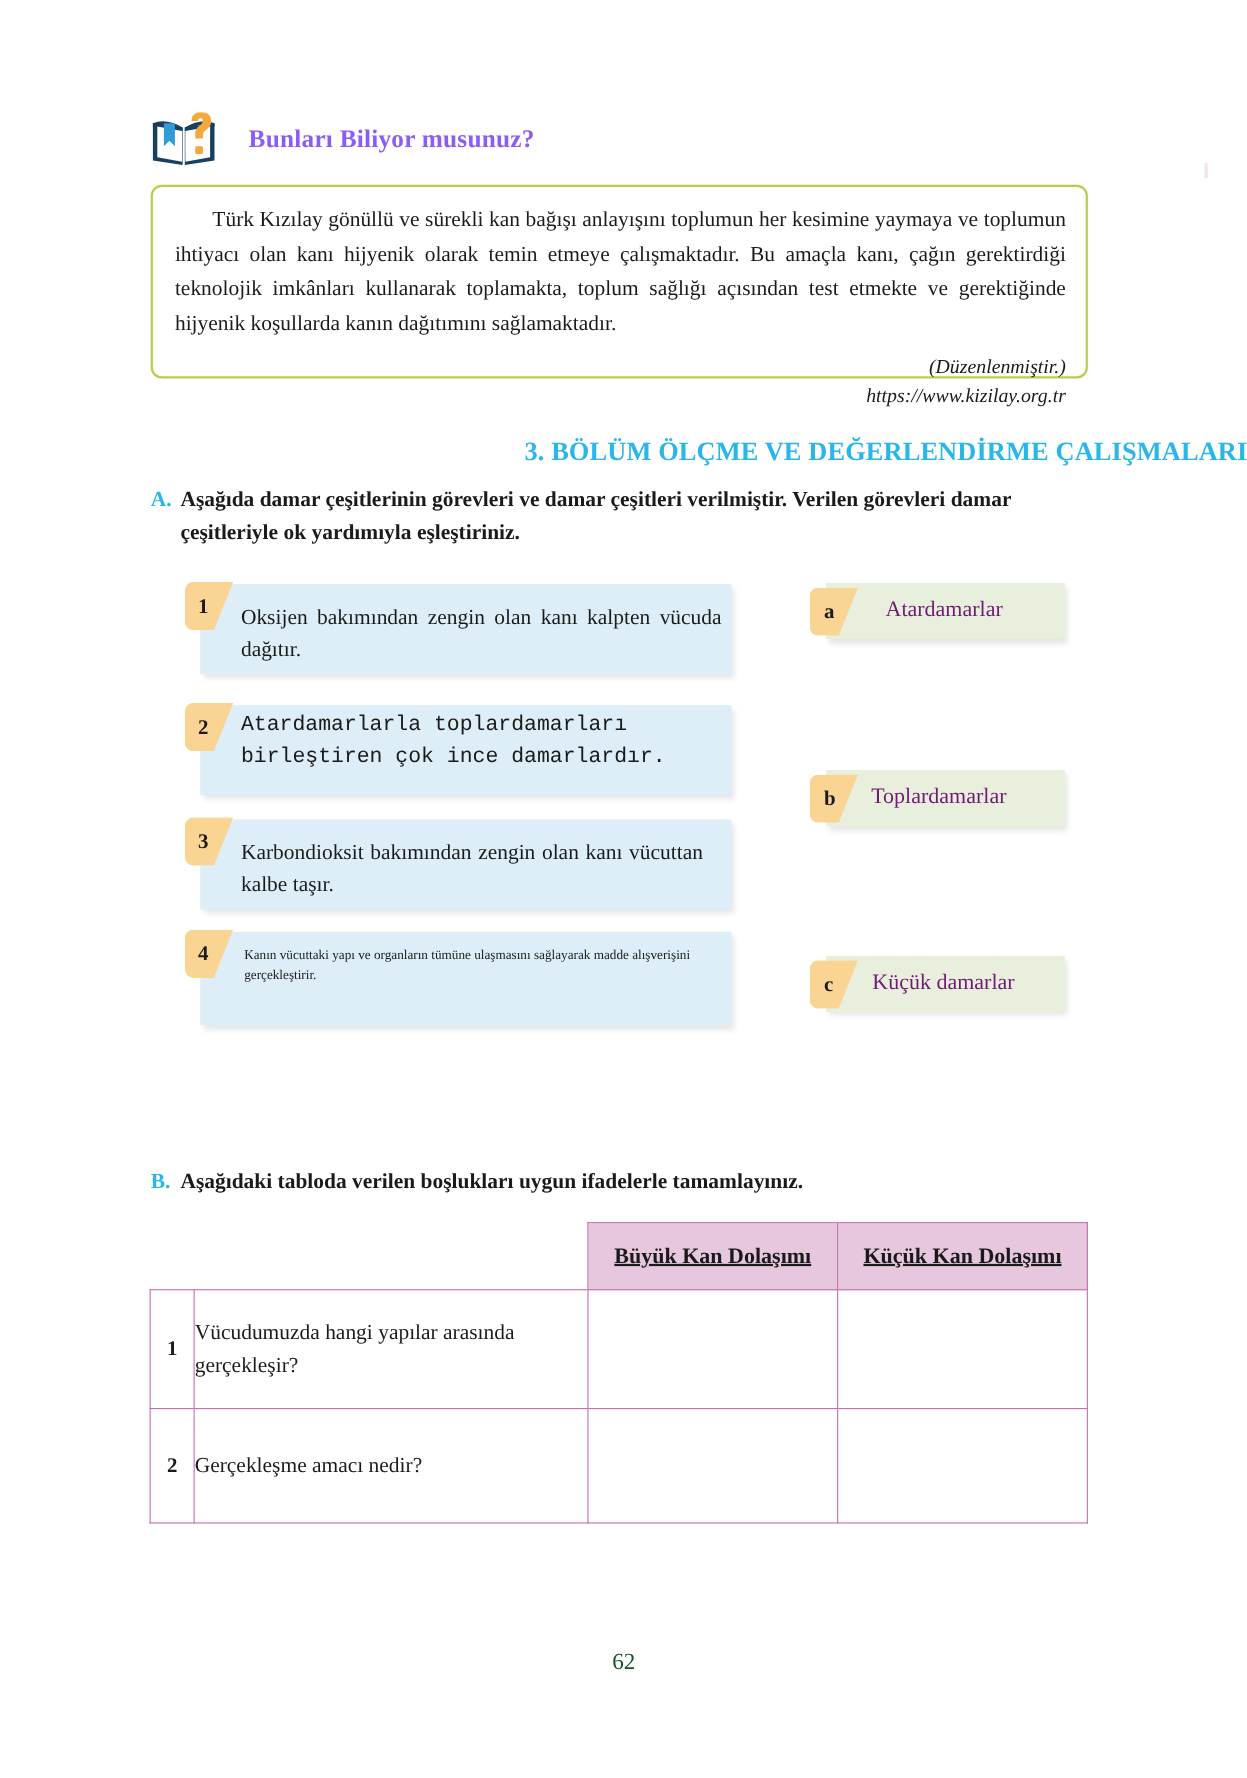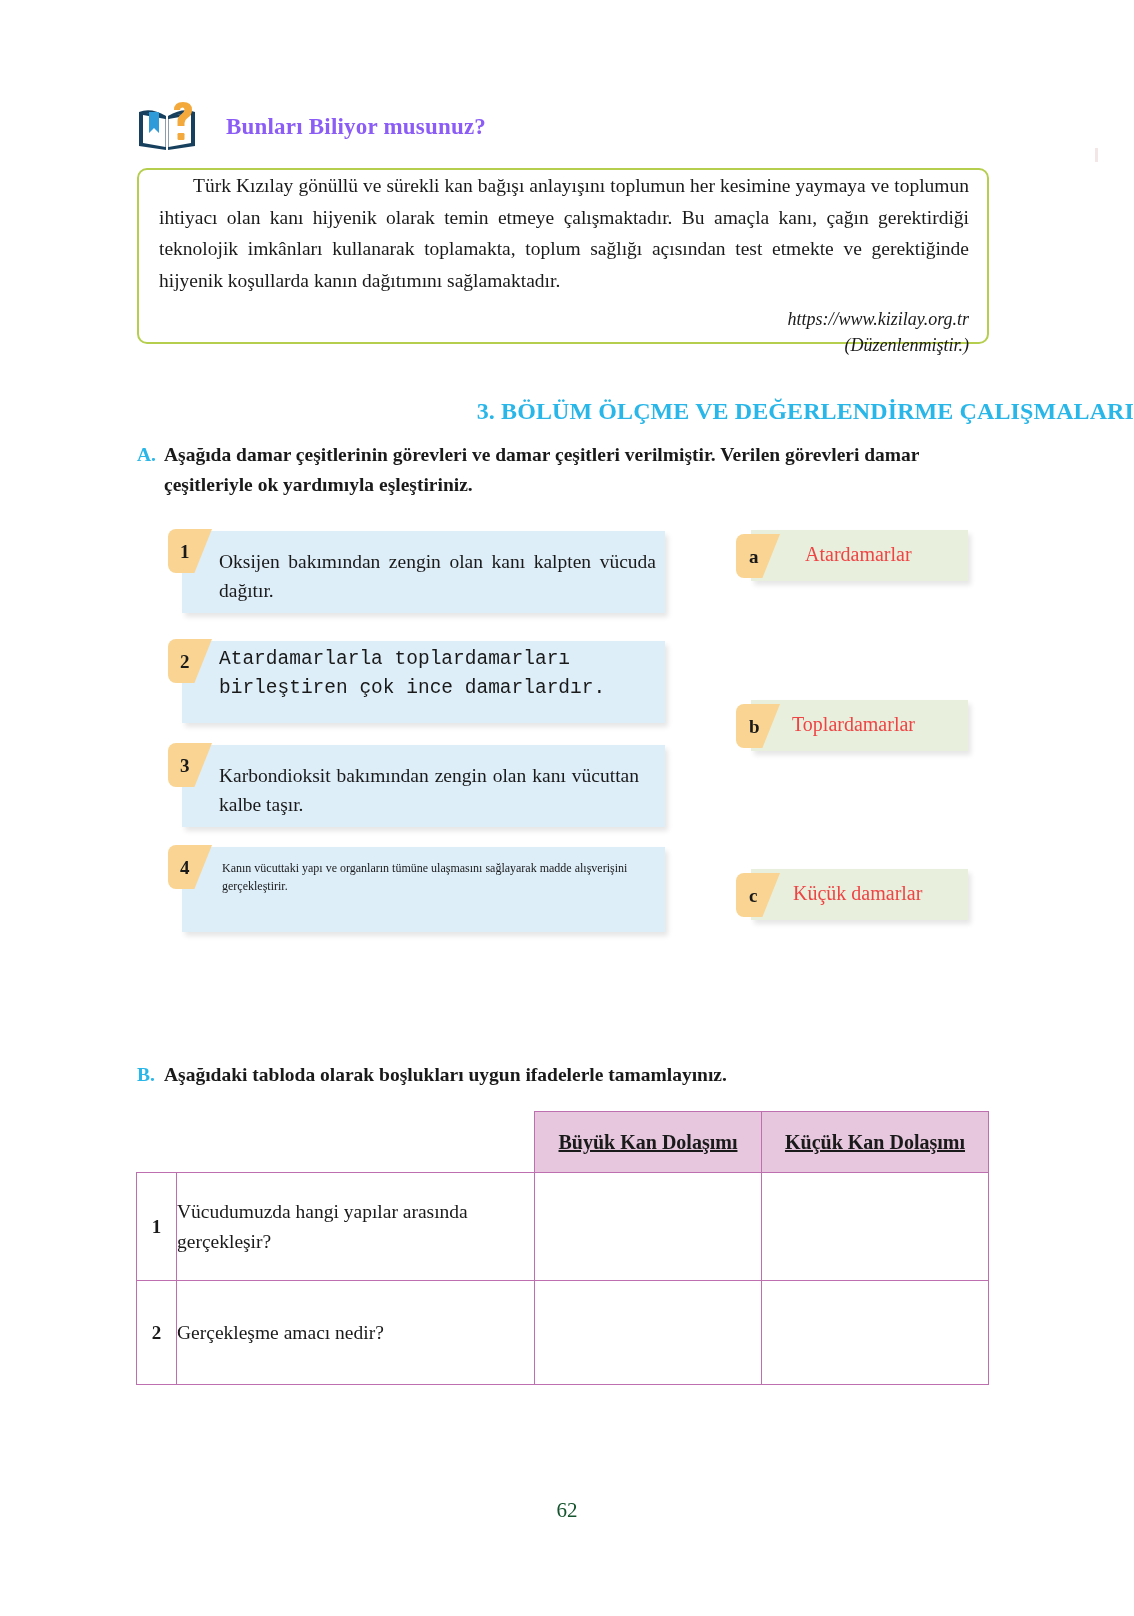"Türk Kızılay gönüllü ve sürekli" .dyk-box { padding: 0 18px 8px 20px -> 14px 18px 8px 20px }
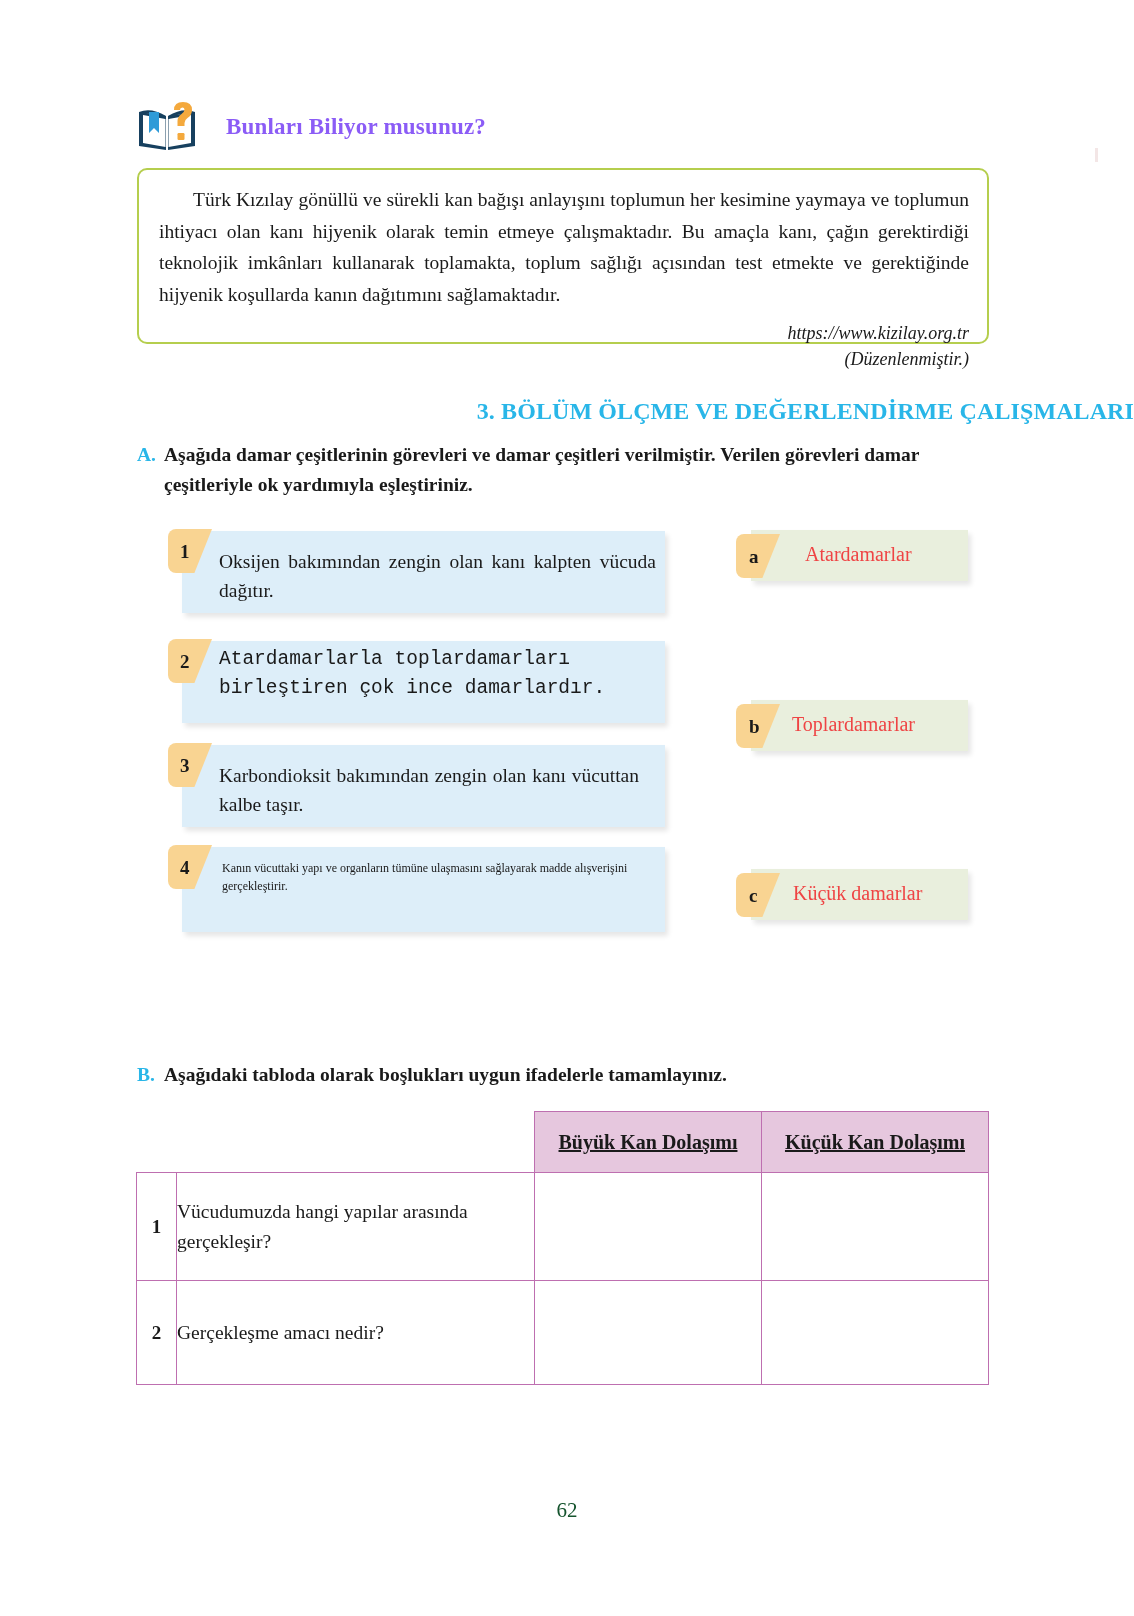"https://www.kizilay.org.tr" span { order: before "(Düzenlenmiştir.)" -> after "(Düzenlenmiştir.)" }
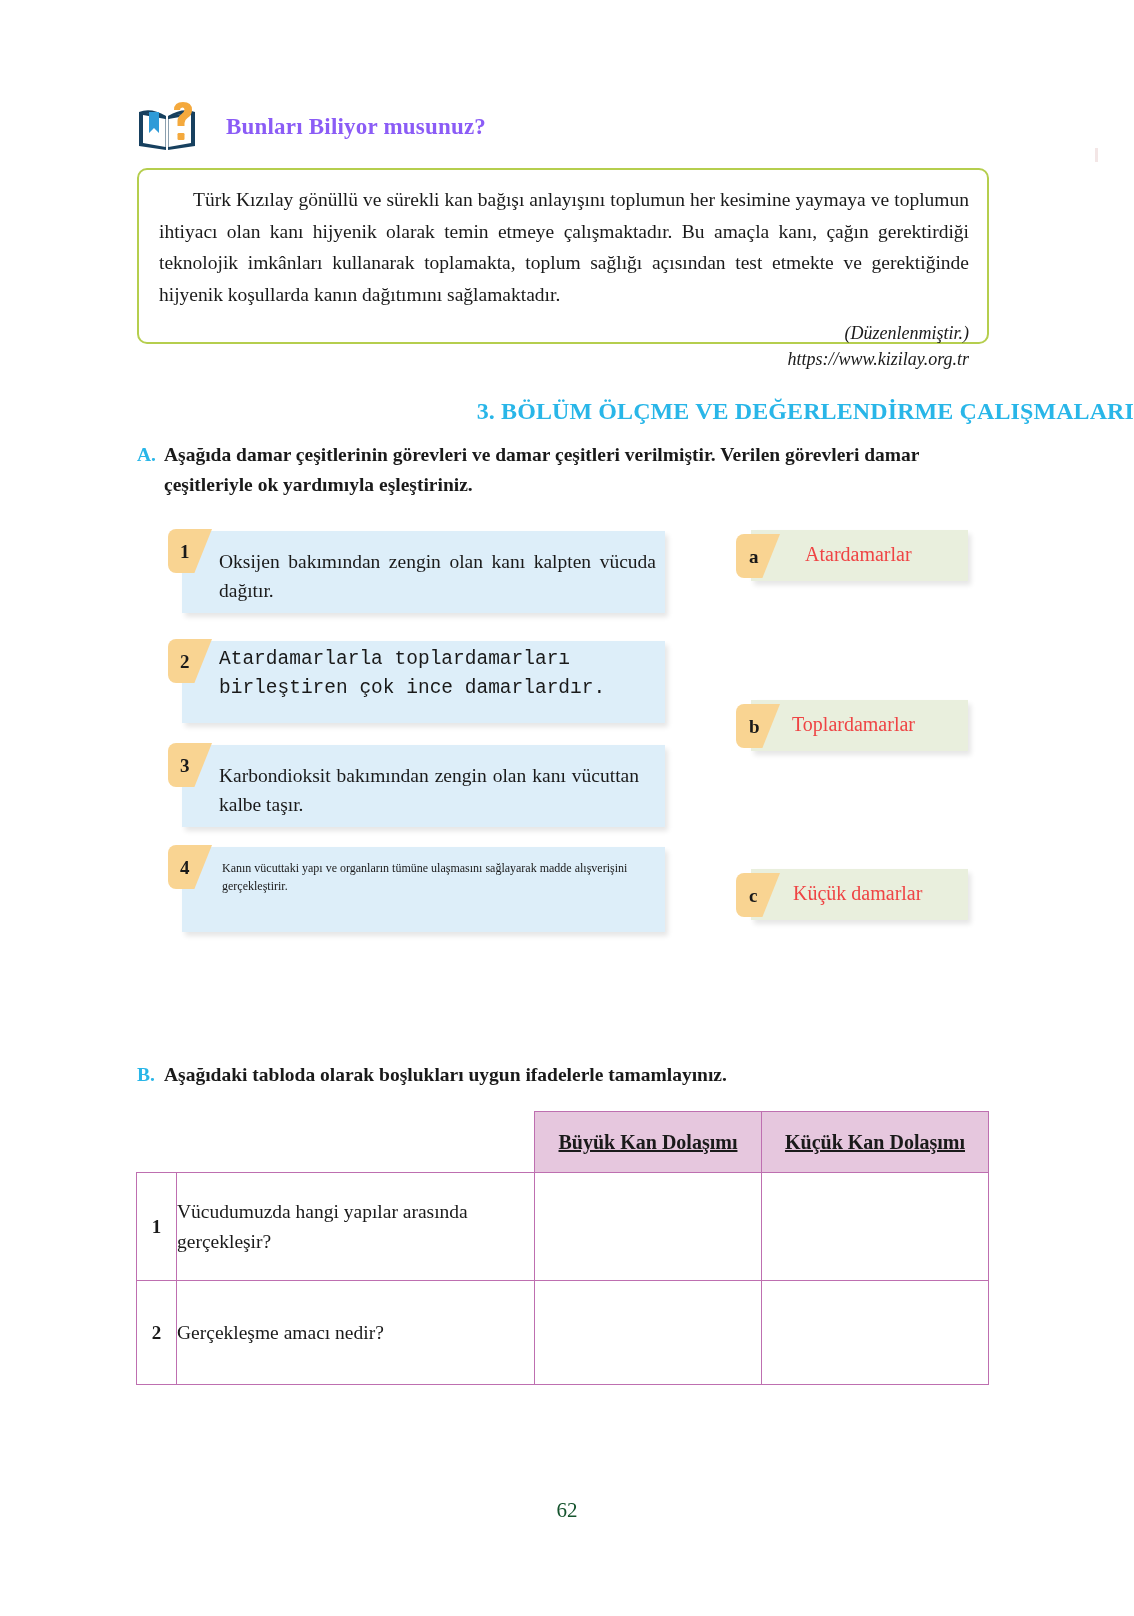"Atardamarlar" .ans-text { color: #ef4444 -> #701a75 }
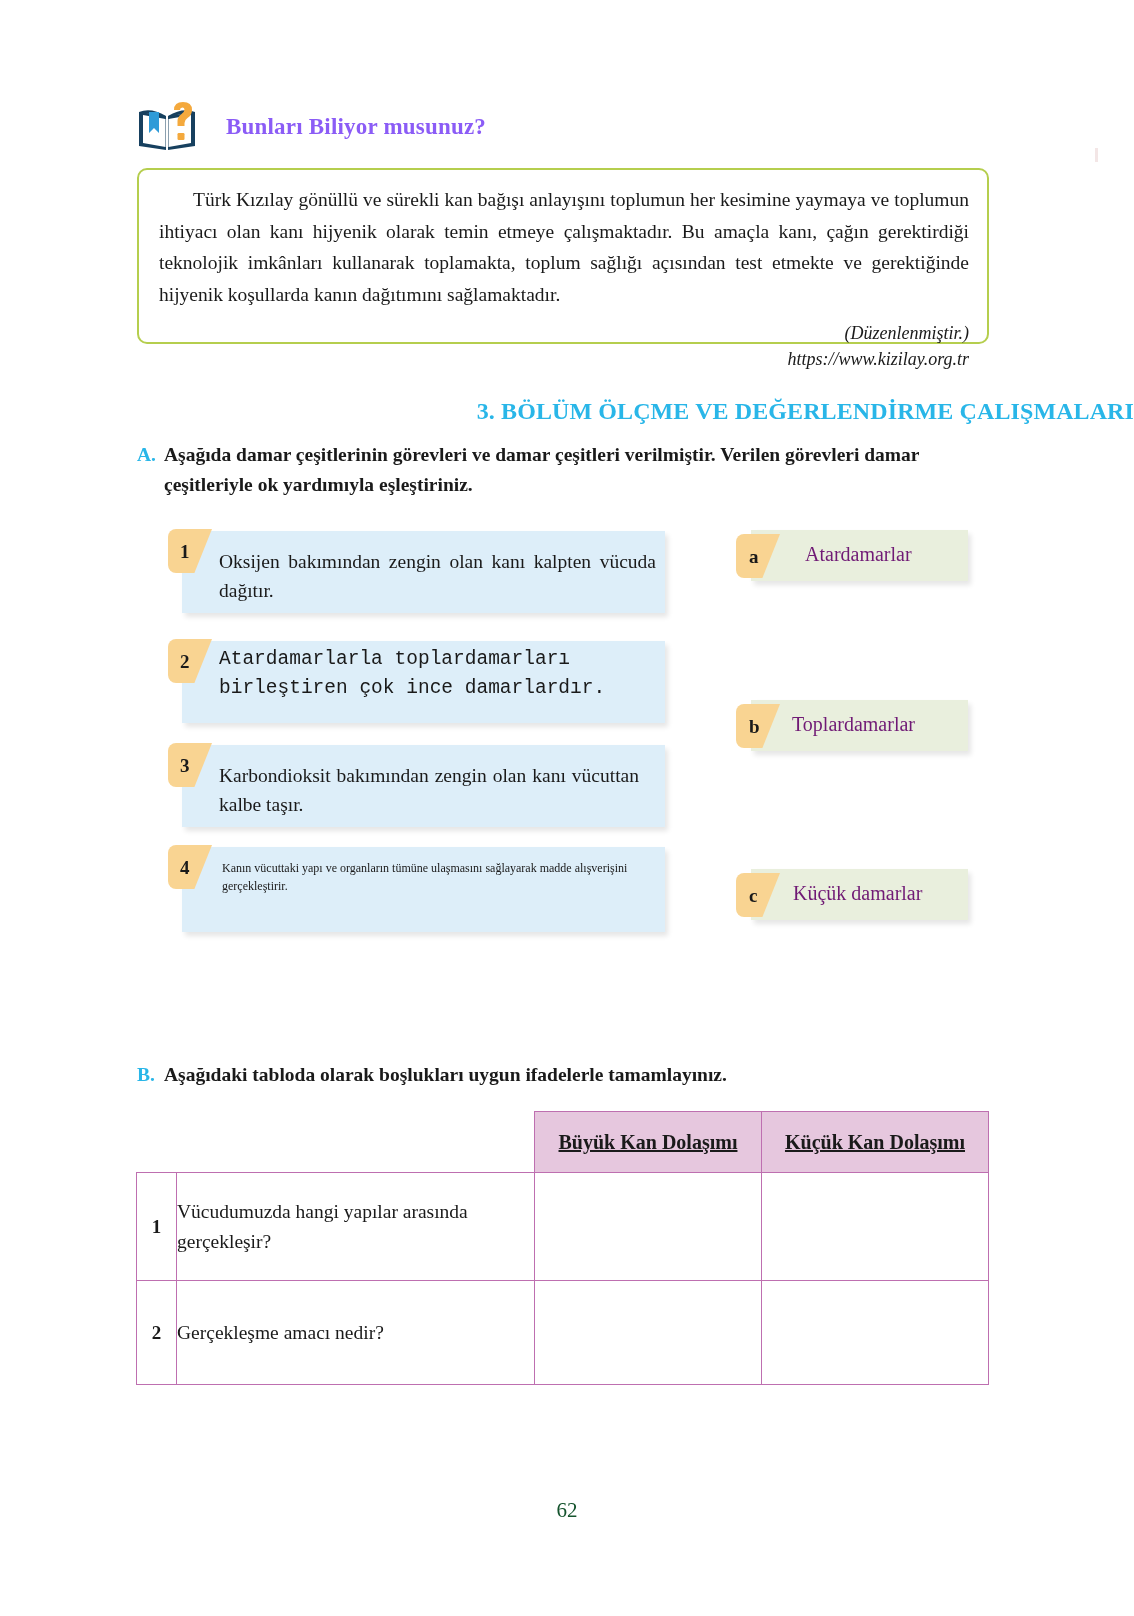"Aşağıdaki tabloda olarak boşlukları" span.q-text { text: olarak -> verilen }
